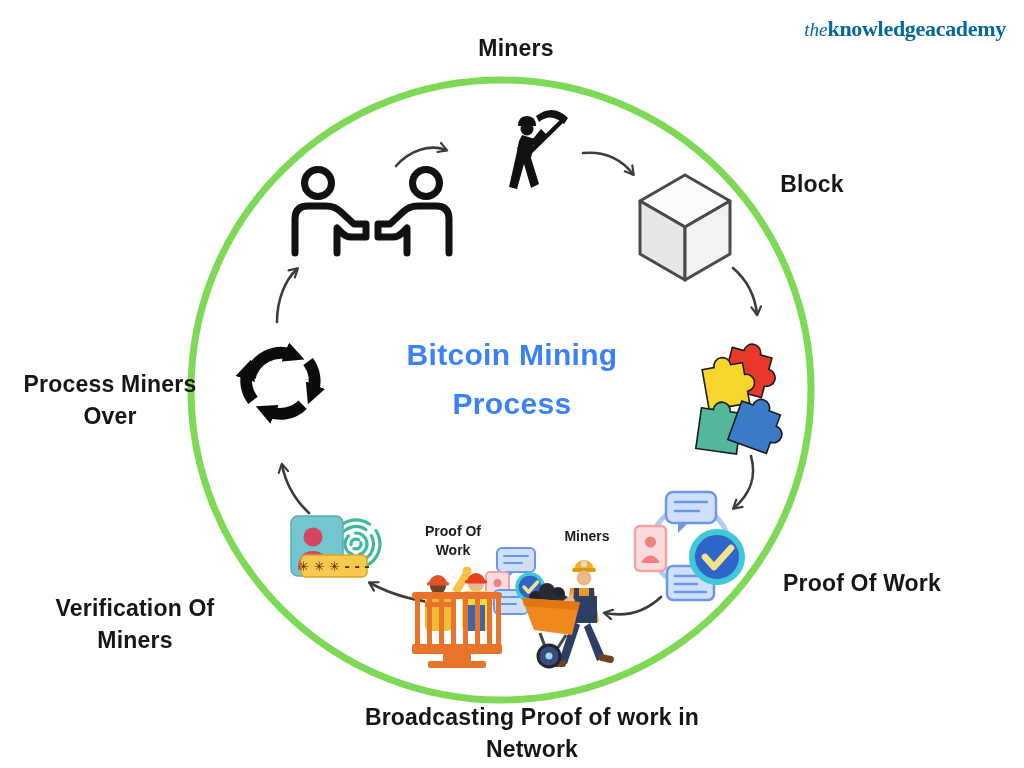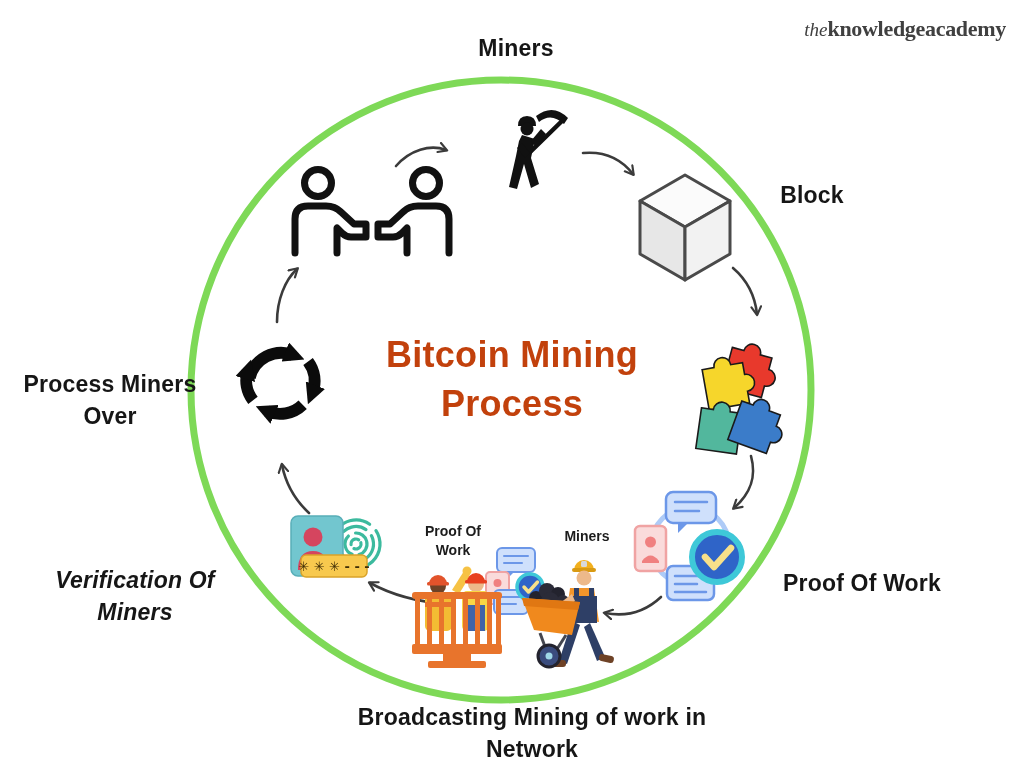"theknowledgeacademy" .logo { color: #404040 -> #0369a1 }
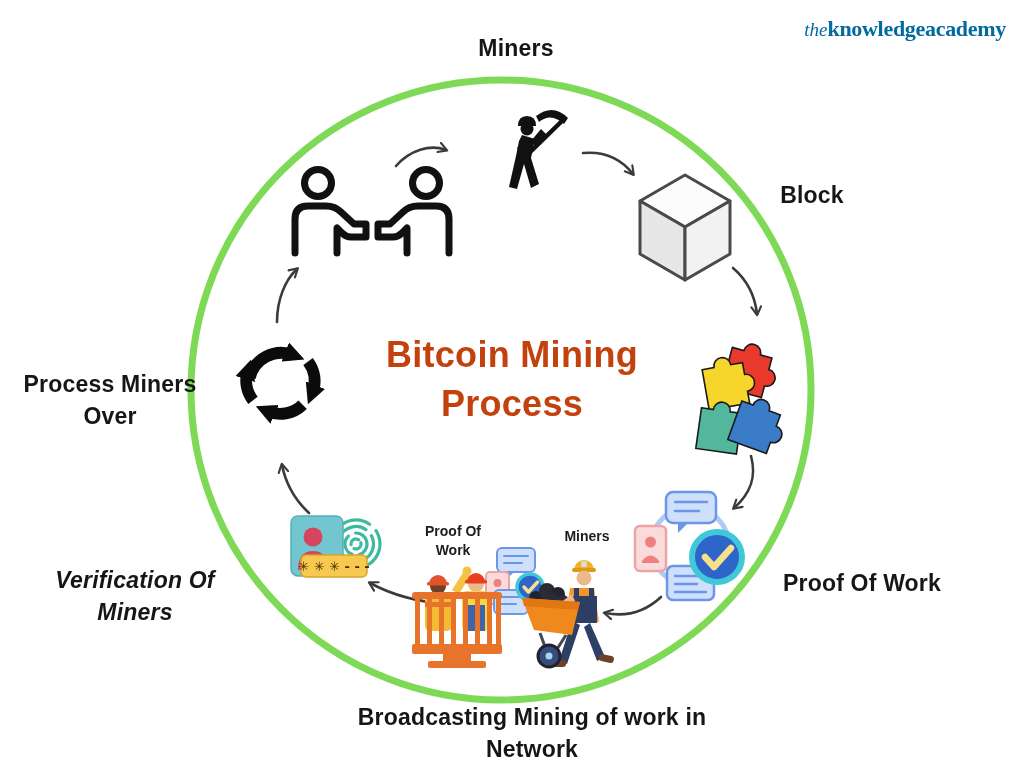"Block" div.label { margin-top: 11px -> none }
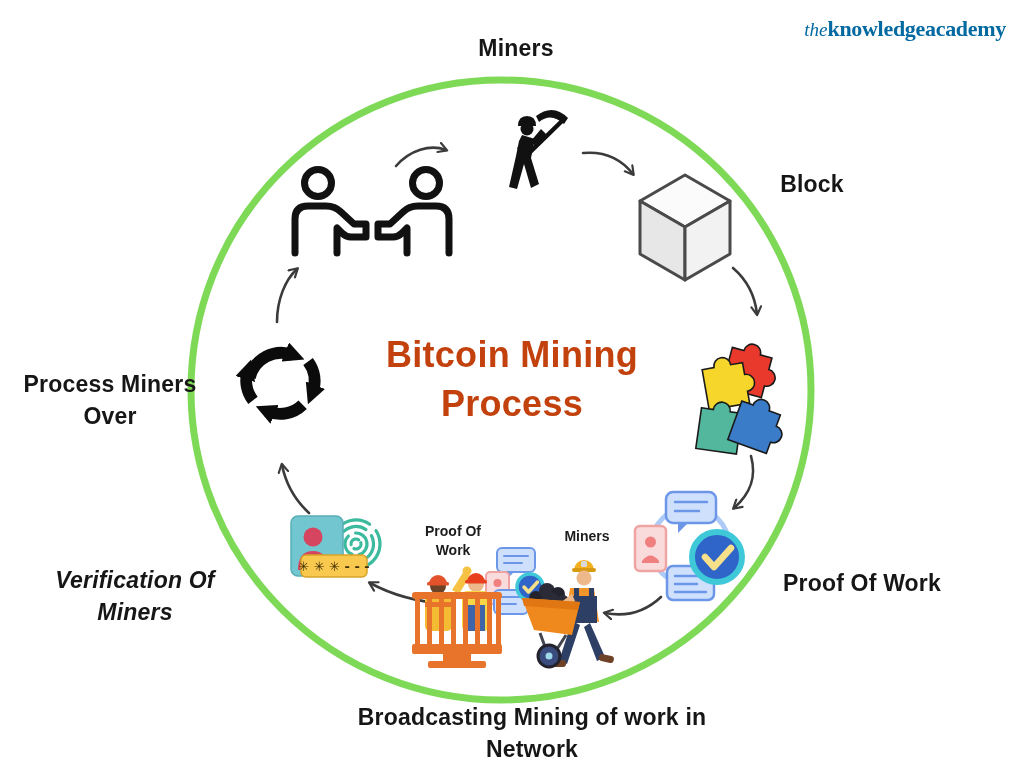"Bitcoin Mining Process" .title { color: #c2410c -> #3b82f6; font-size: 36px -> 30px }
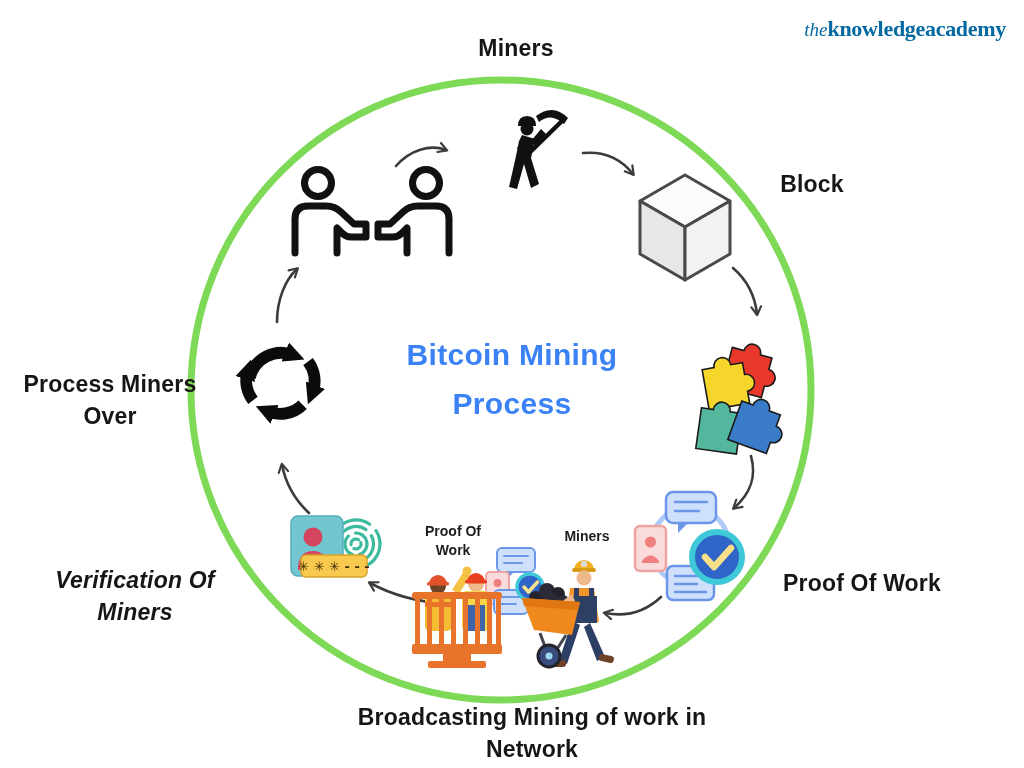"Verification Of Miners" div.label { font-style: italic -> none; top: 564px -> 592px }
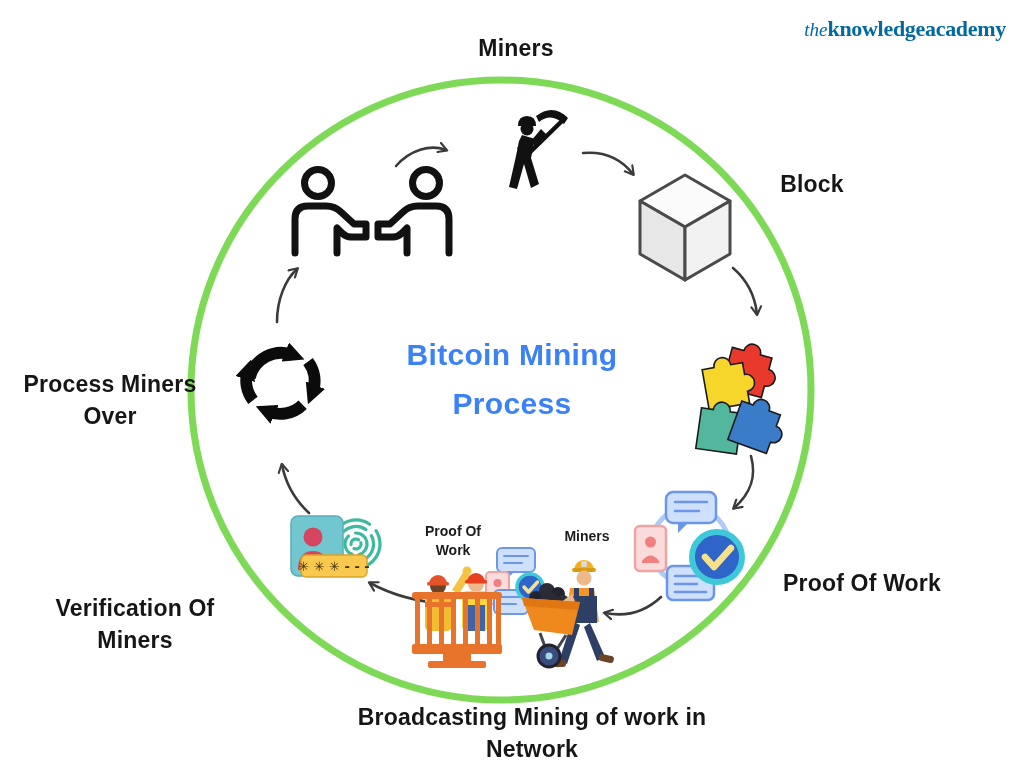"Broadcasting Mining of work in" div.label { text: Mining -> Proof }
